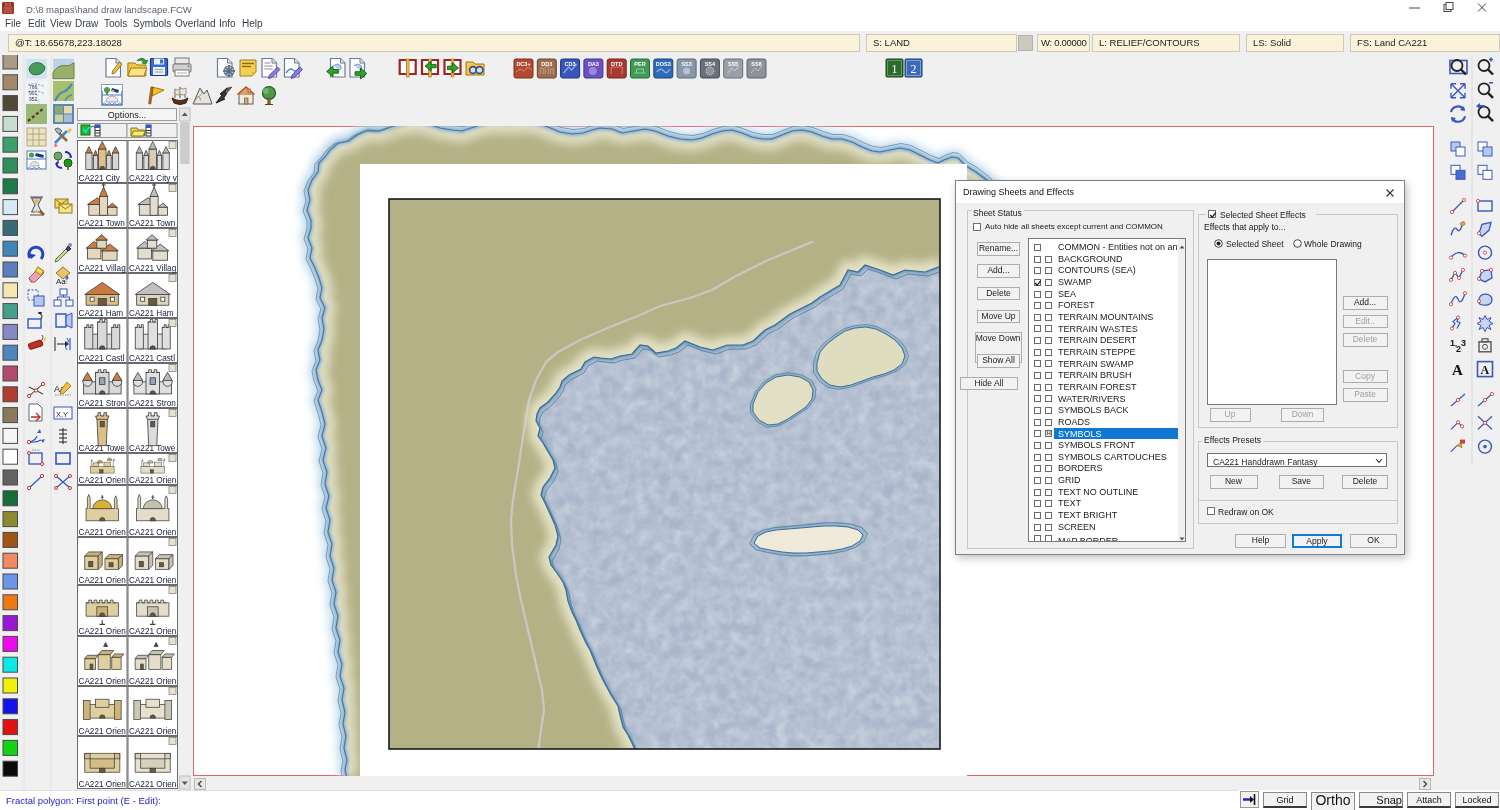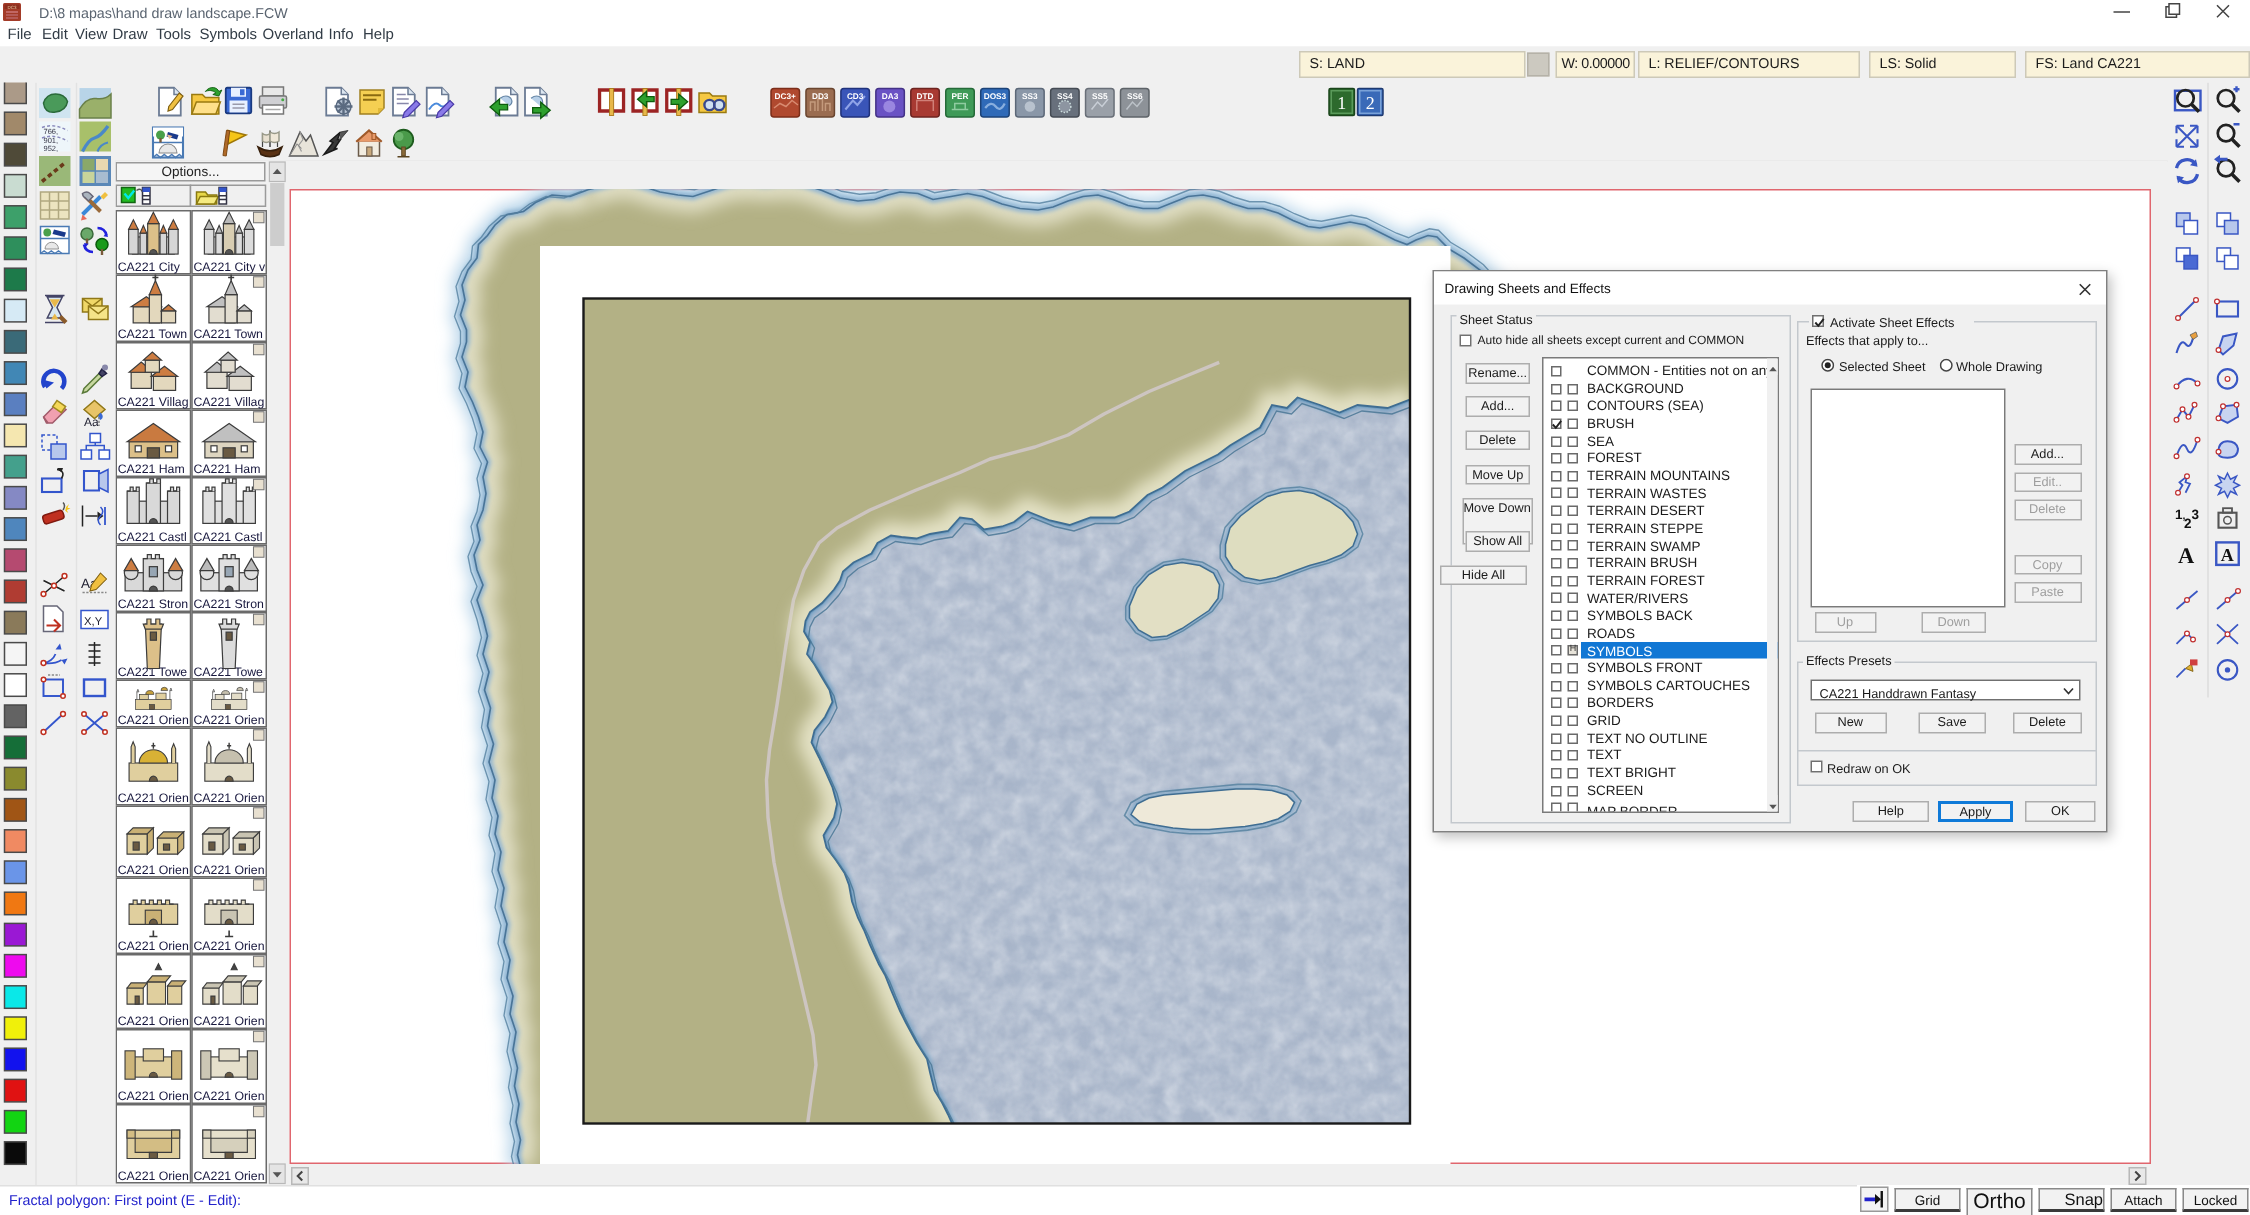"@T: 18.65678,223.18028" div.fld { html: none -> <div>@T: 18.65678,223.18028</div> }
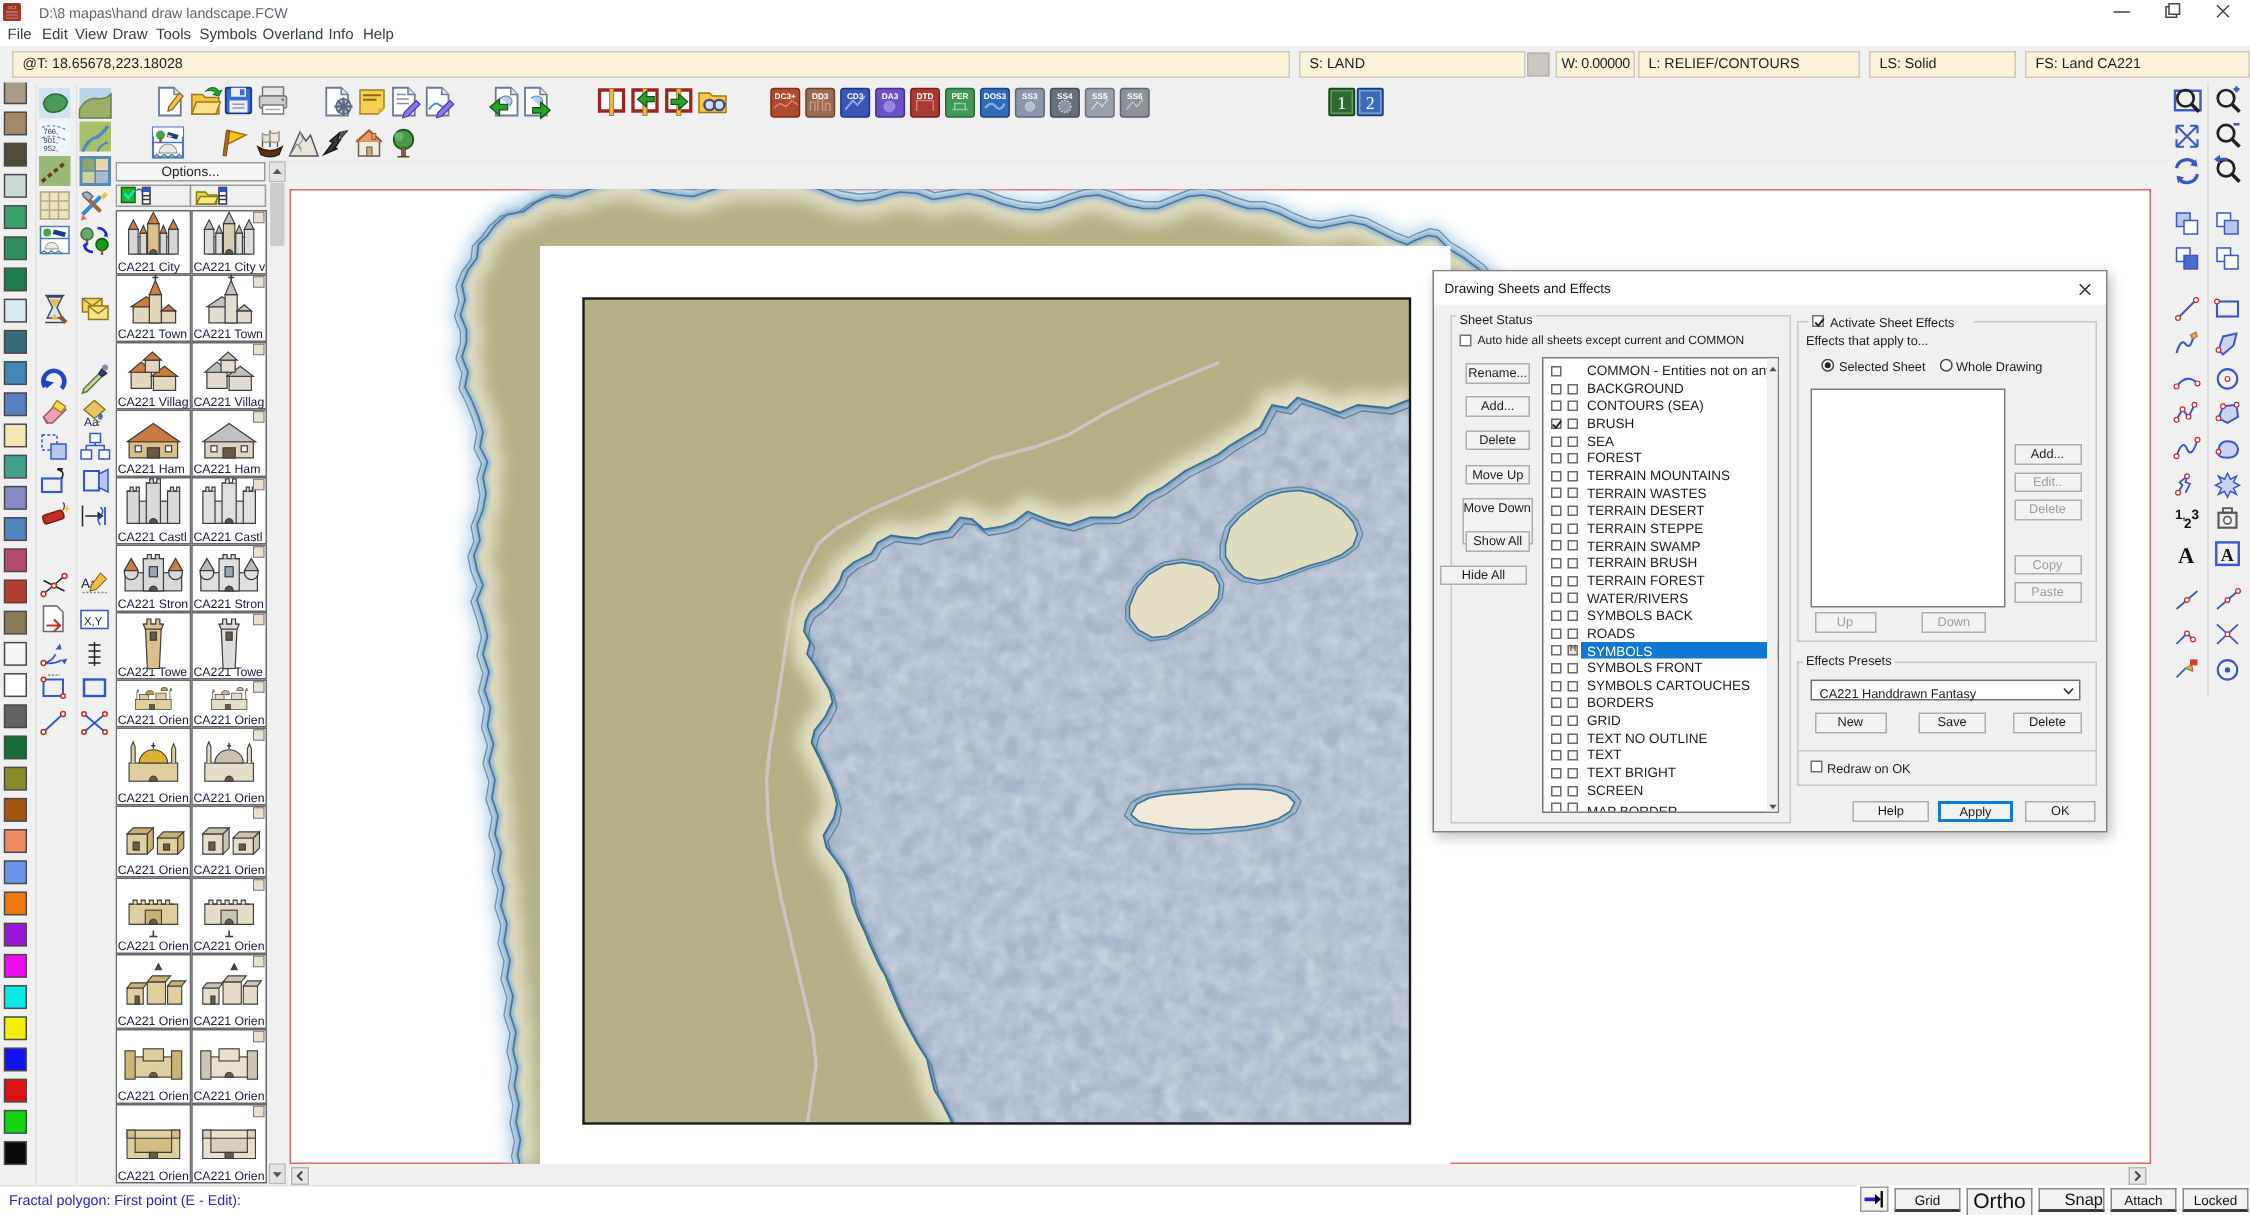"Activate Sheet Effects" div.lbl { text: Activate -> Selected }
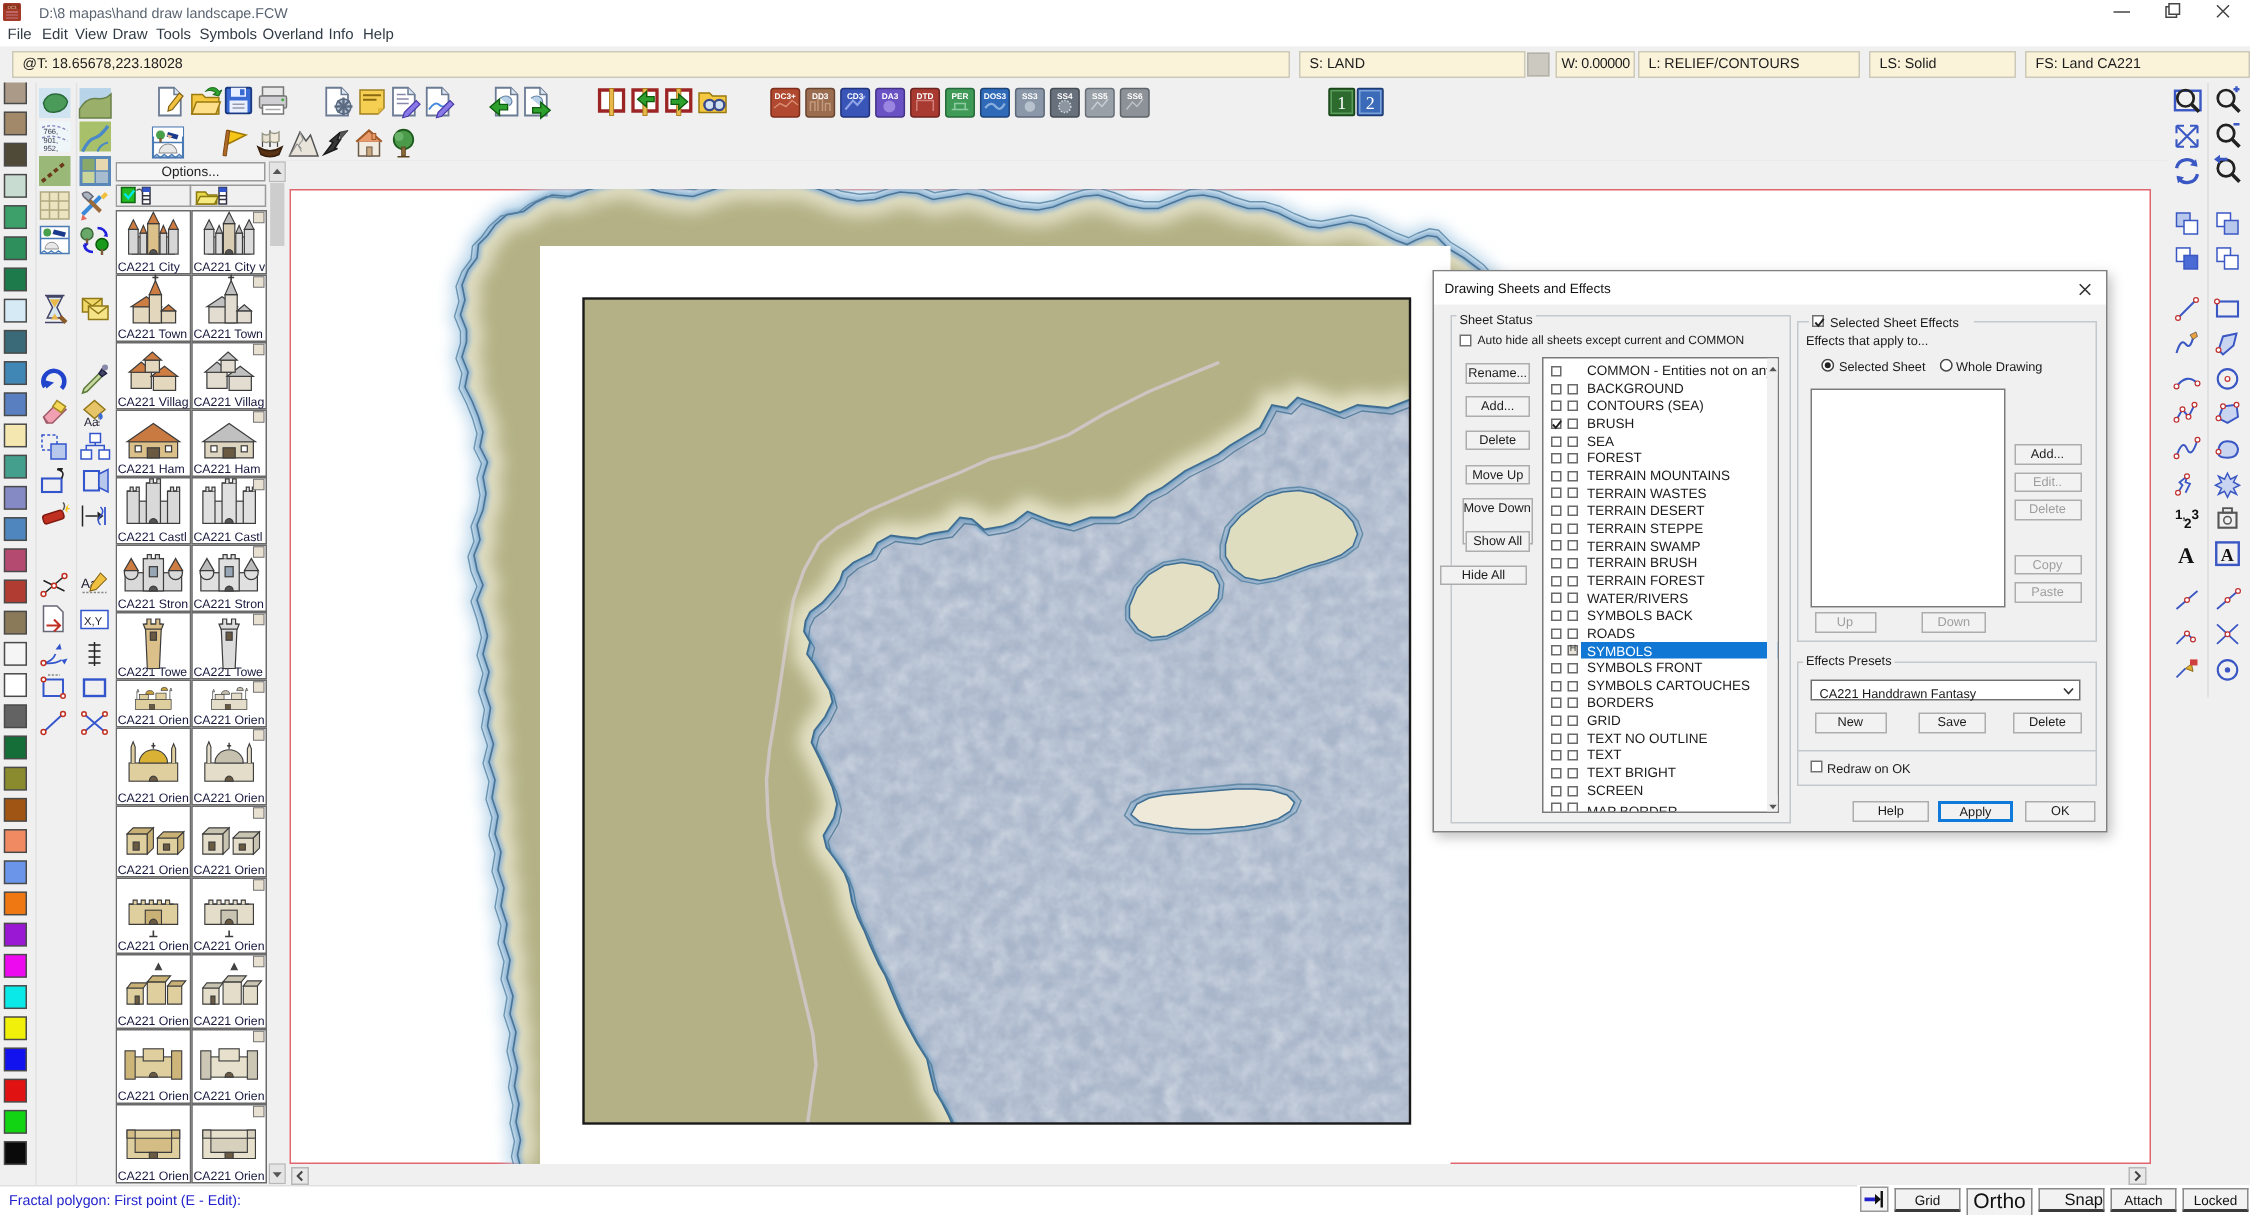"BRUSH" div.abs { text: BRUSH -> SWAMP }
